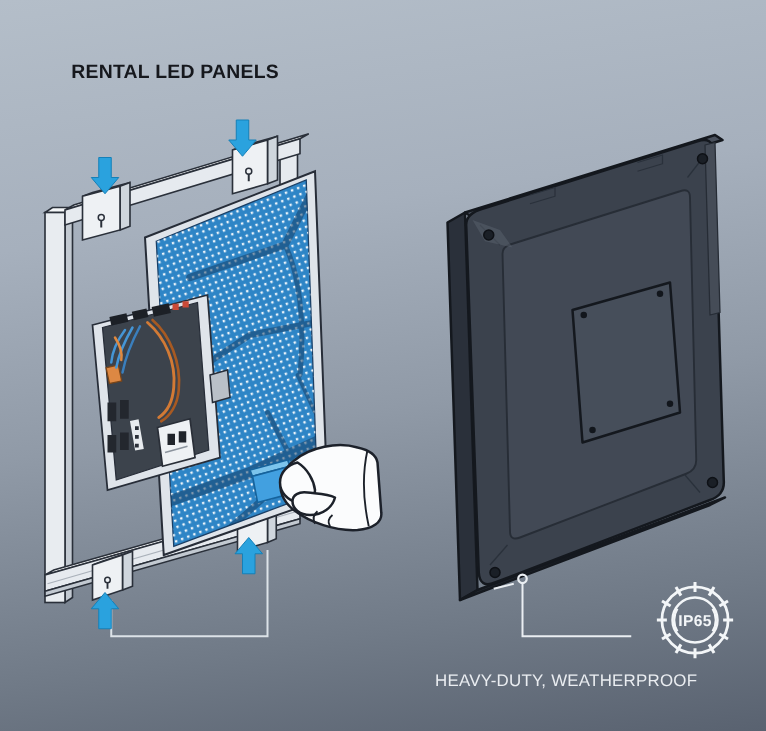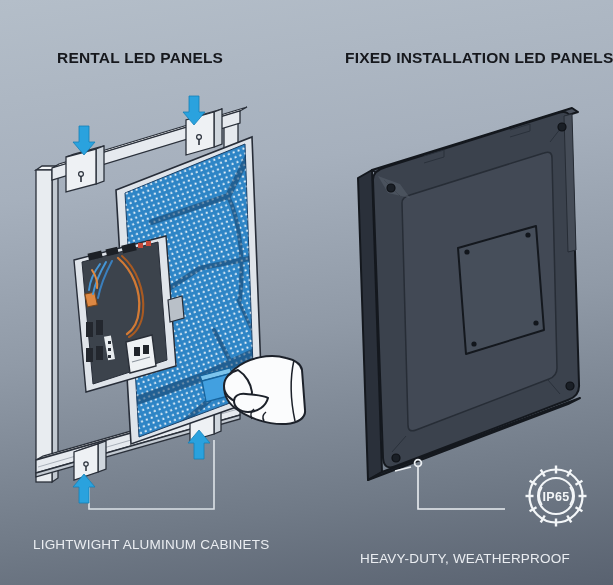"FIXED INSTALLATION LED PANELS" div.heading { html: <div>FIXED INSTALLATION LED PANELS</div> -> none }
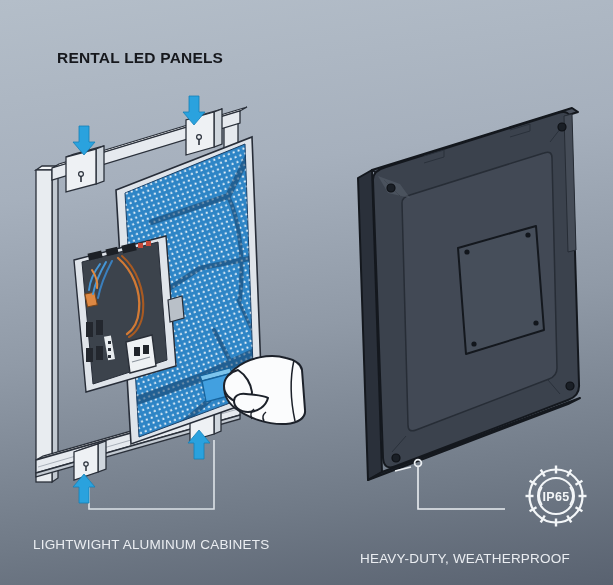"LIGHTWIGHT ALUMINUM CABINETS" div { html: <div>LIGHTWIGHT ALUMINUM CABINETS</div> -> none }
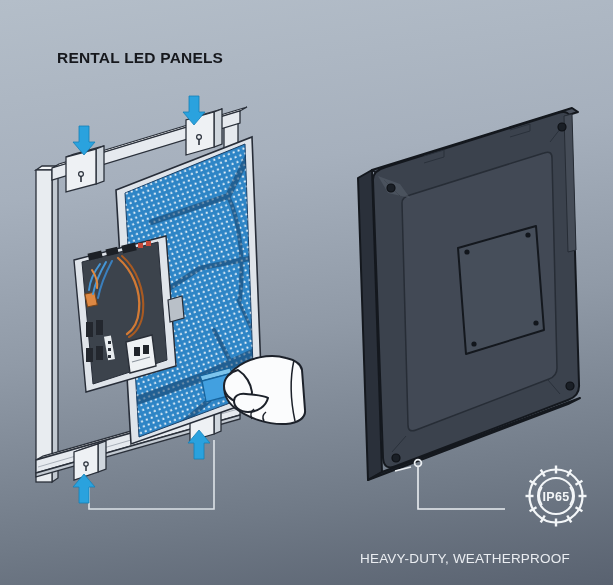"HEAVY-DUTY, WEATHERPROOF" .caption.right { left: 360px -> 348px; margin-top: 14px -> none }
